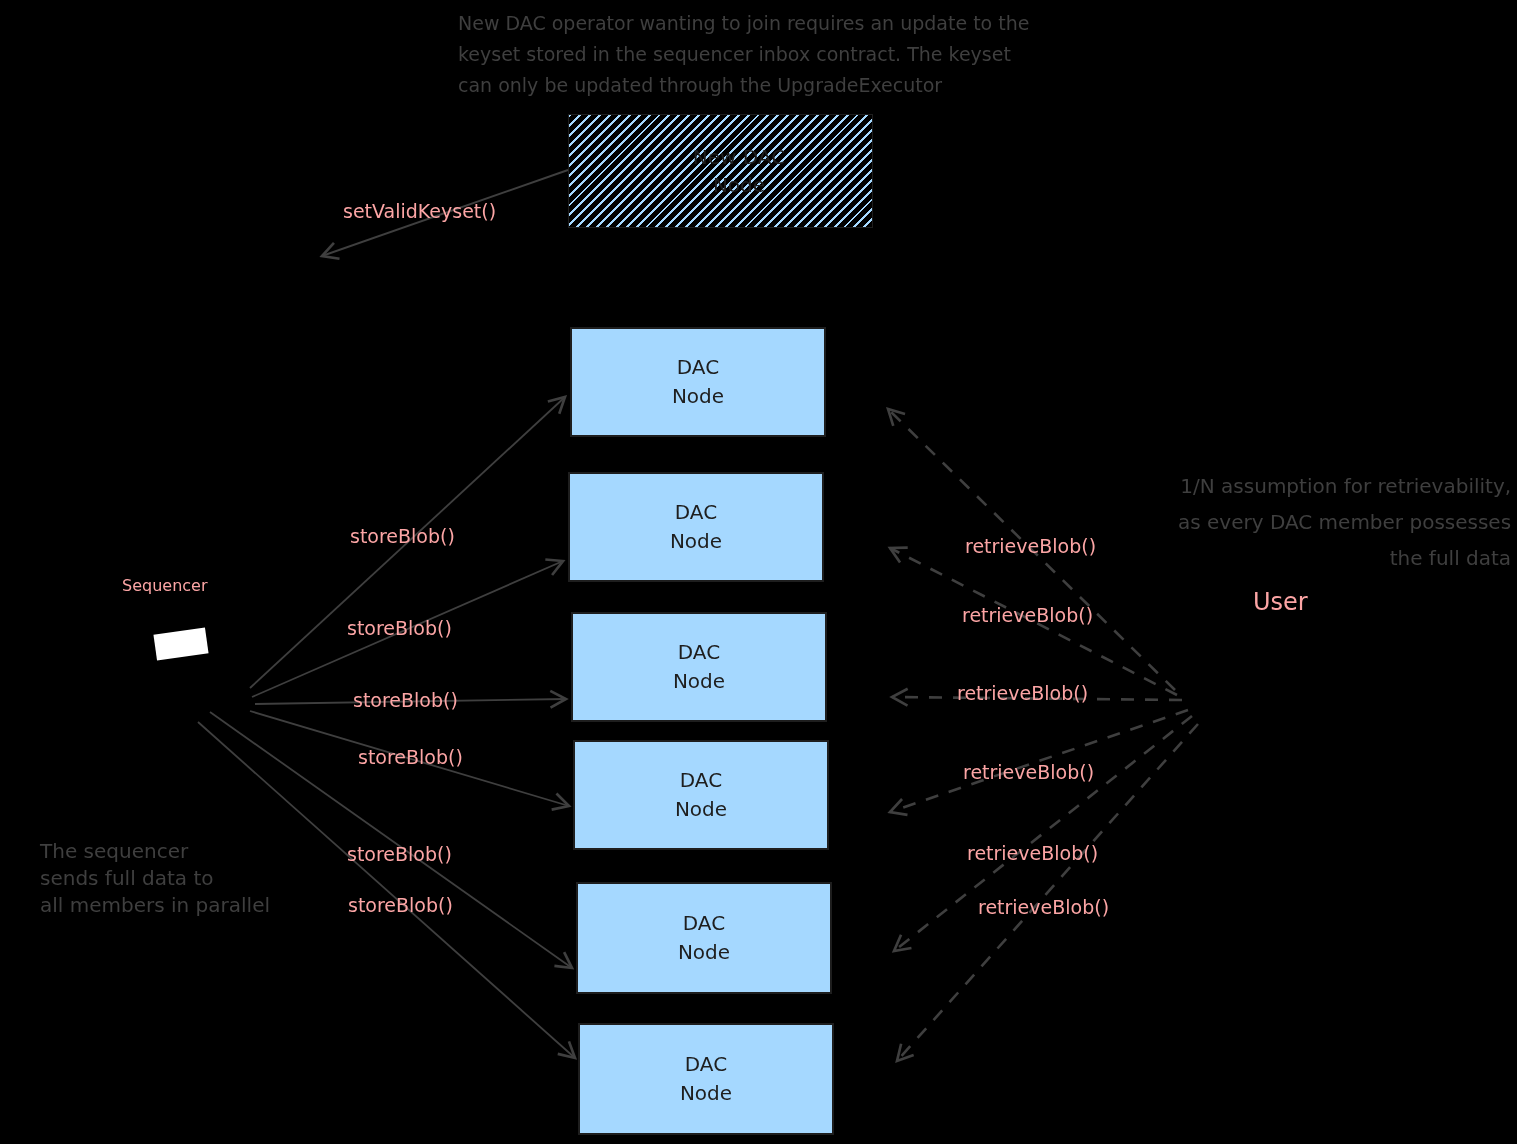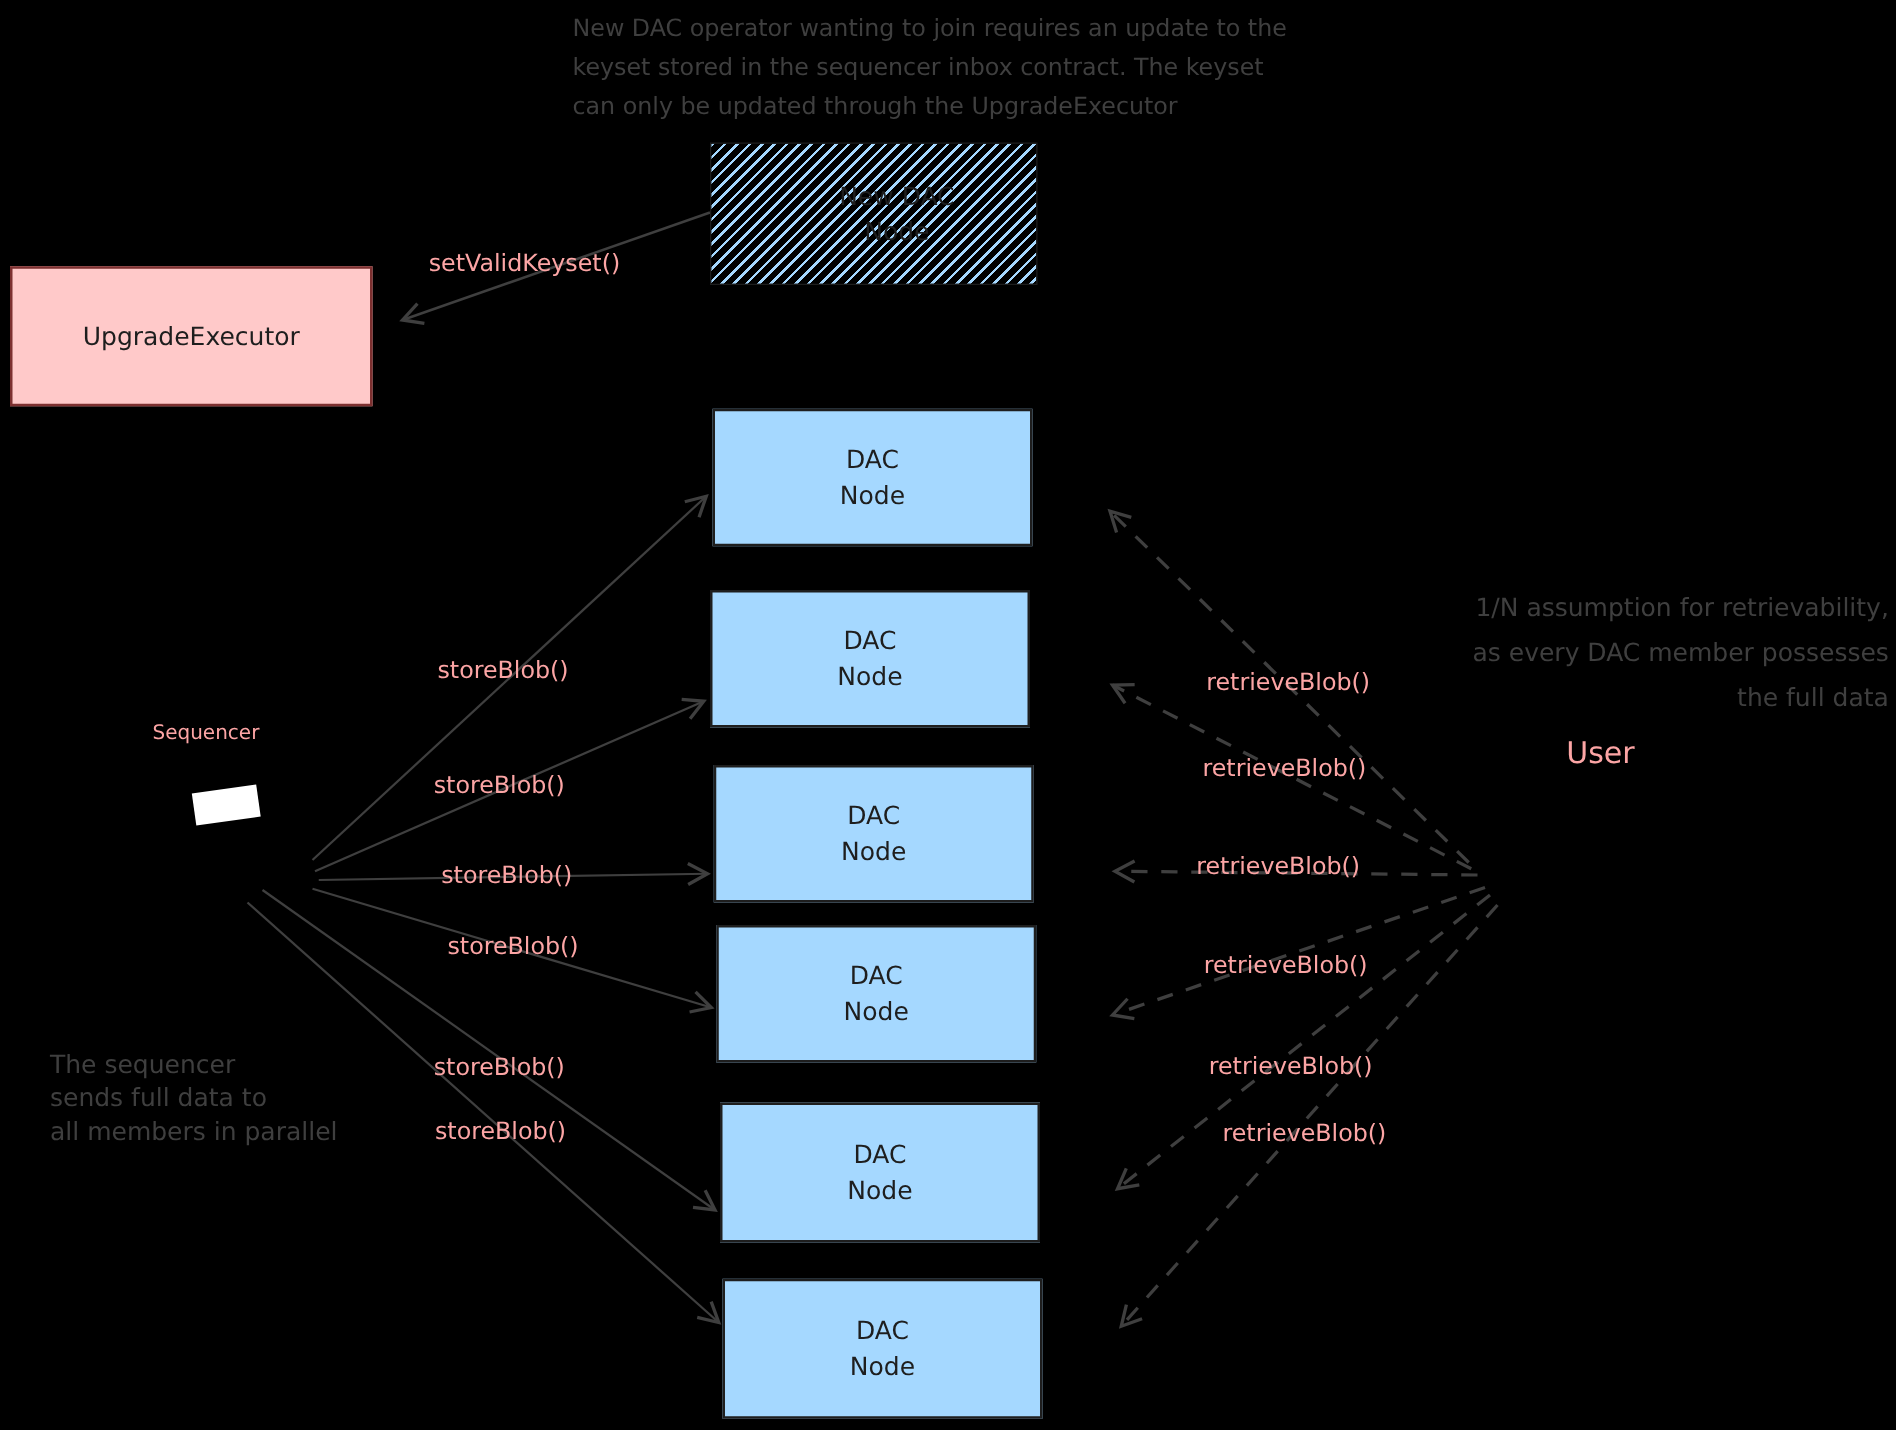"New DAC" .hatch { width: 262px -> 305px }
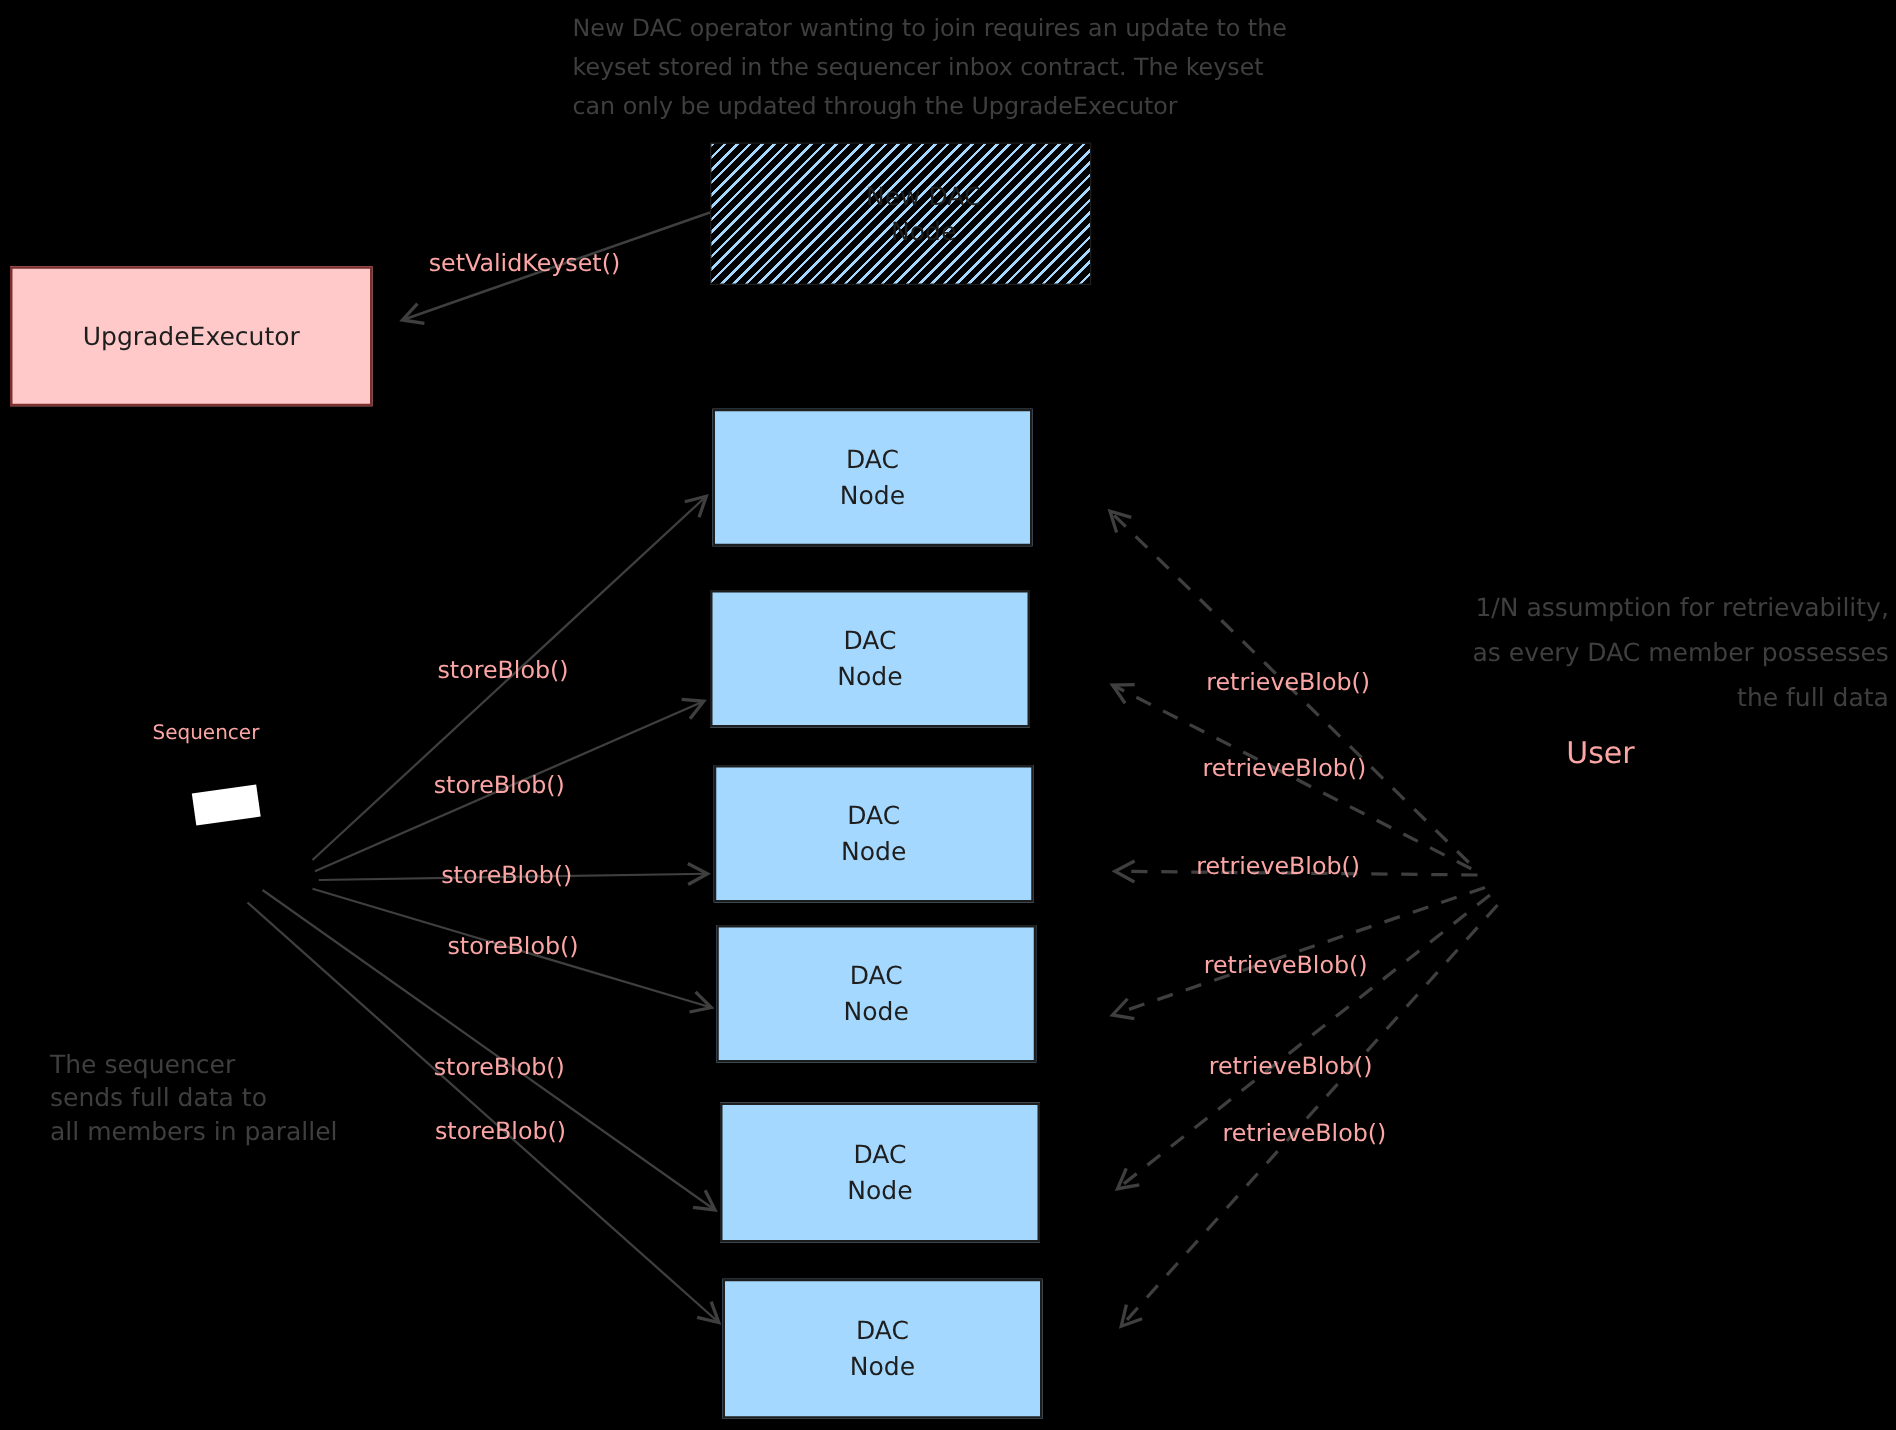"UpgradeExecutor" div.box { html: <div> <span>UpgradeExecutor</span> </div> -> none }
